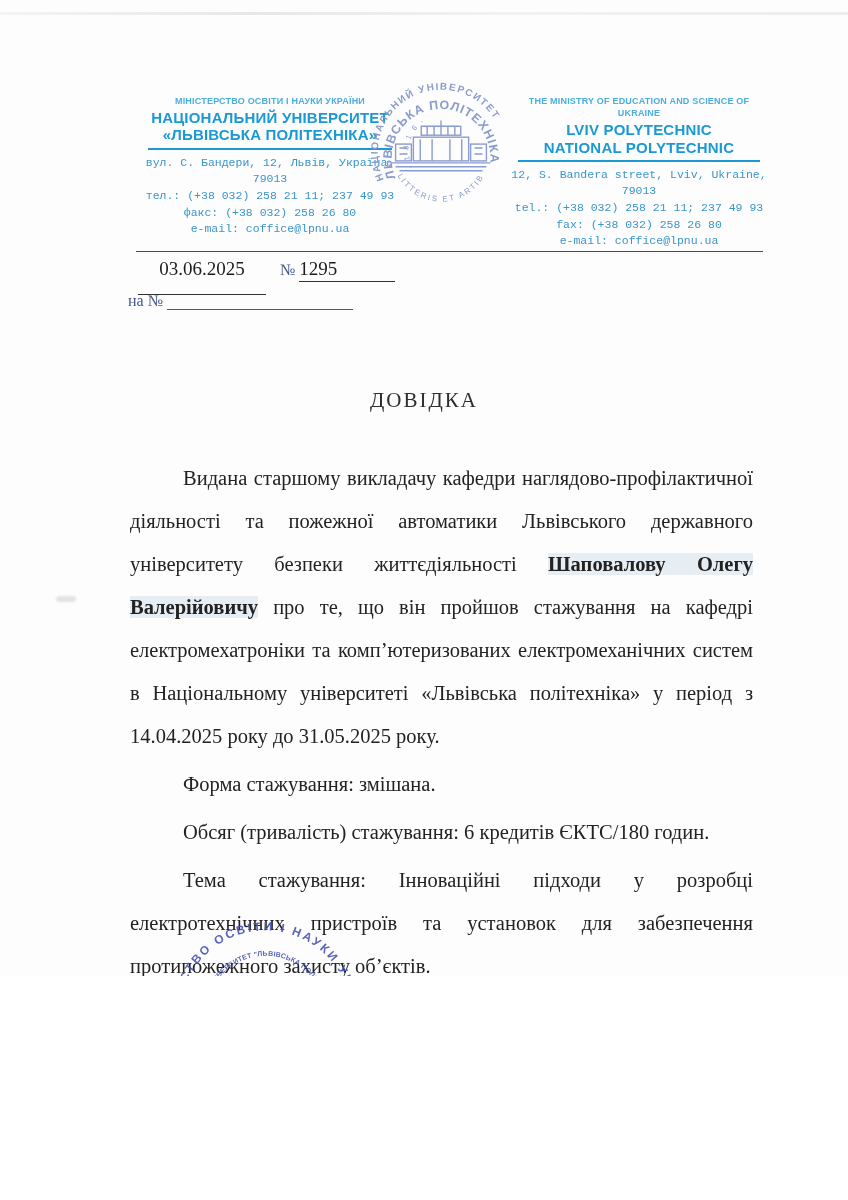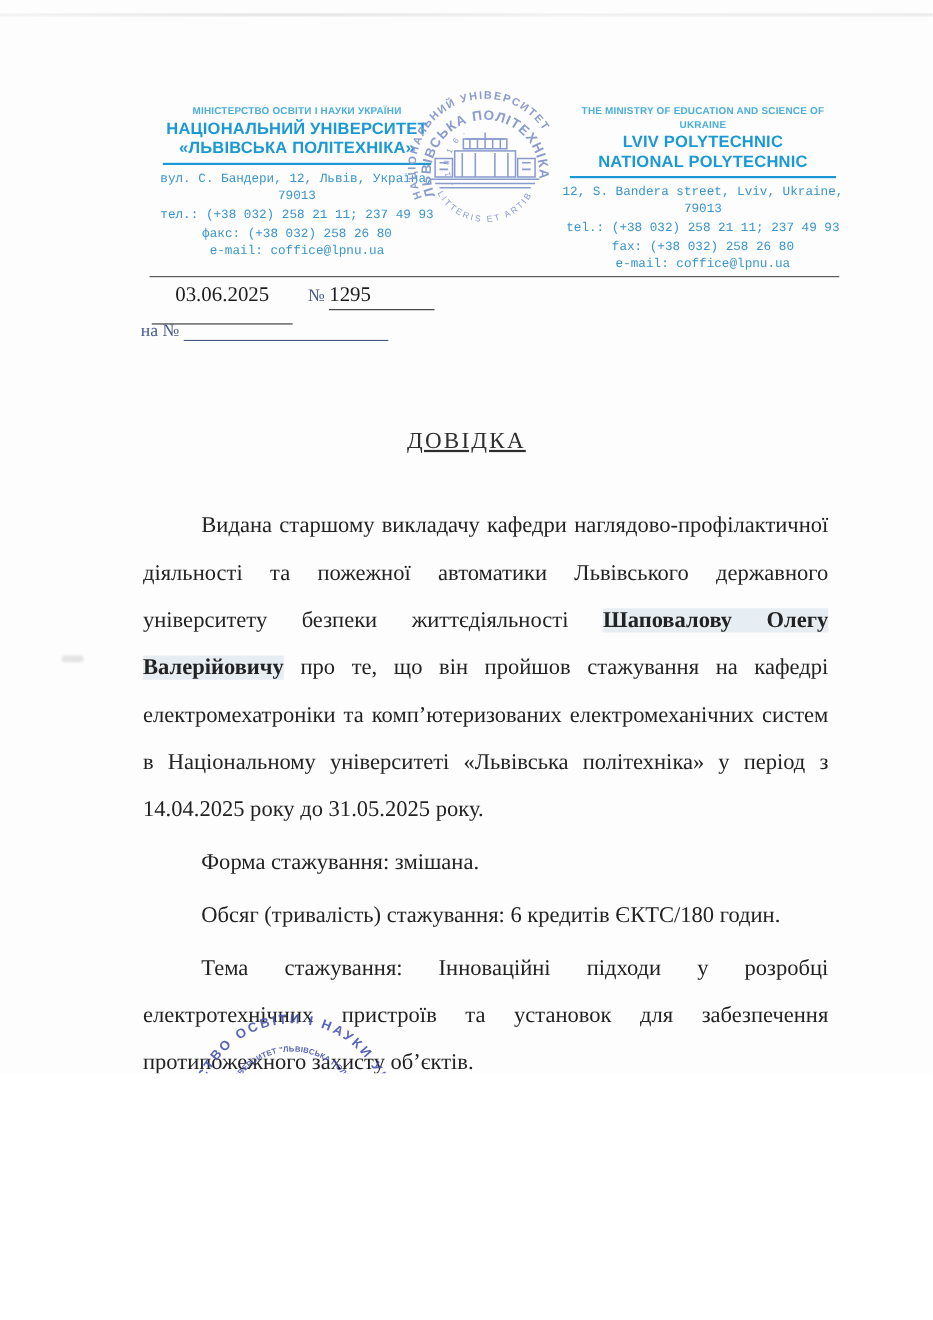"ДОВІДКА" .doc-title { text-decoration: underline -> none }
